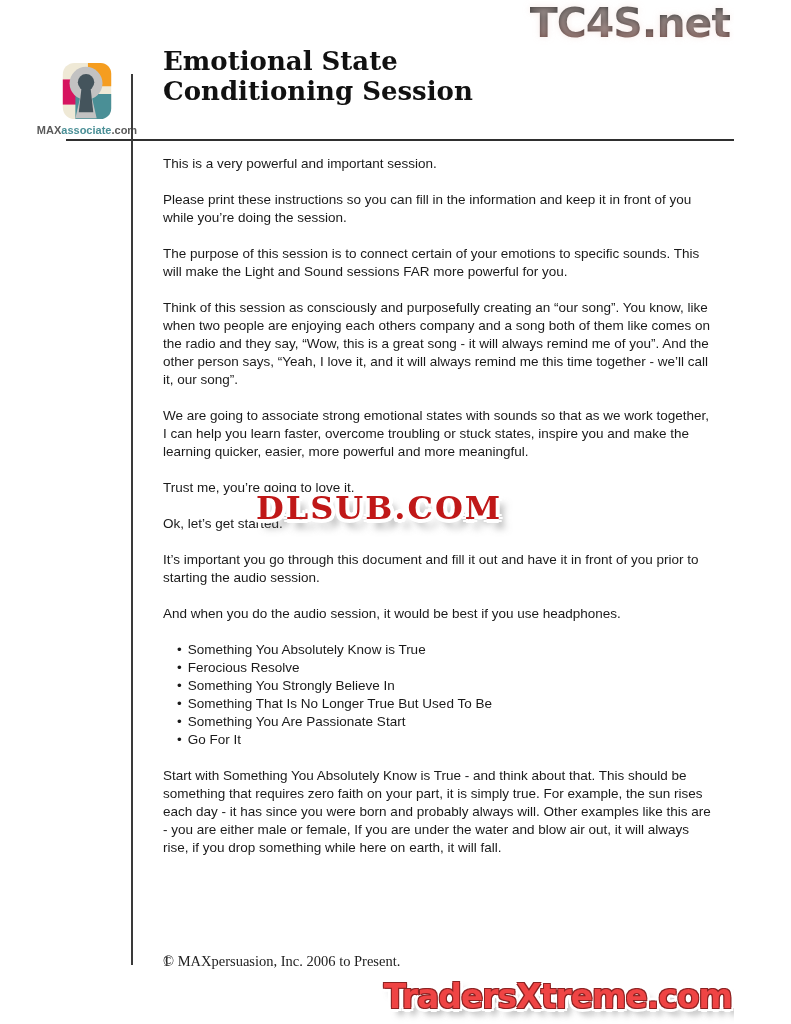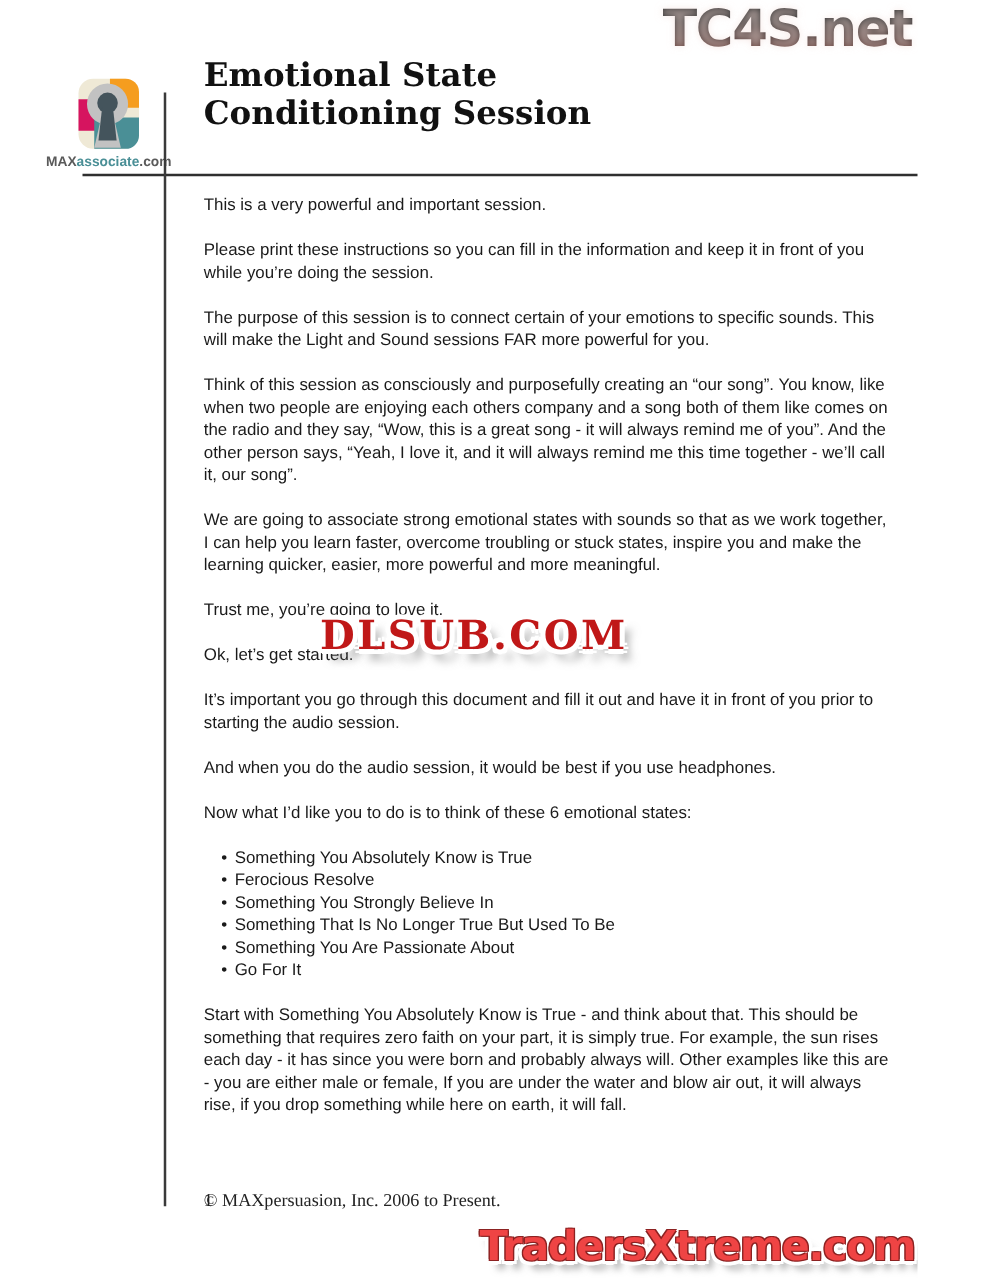"Now what I’d like you" p { html: <p>Now what I’d like you to do is to think of these 6 emotional states:</p> -> none }
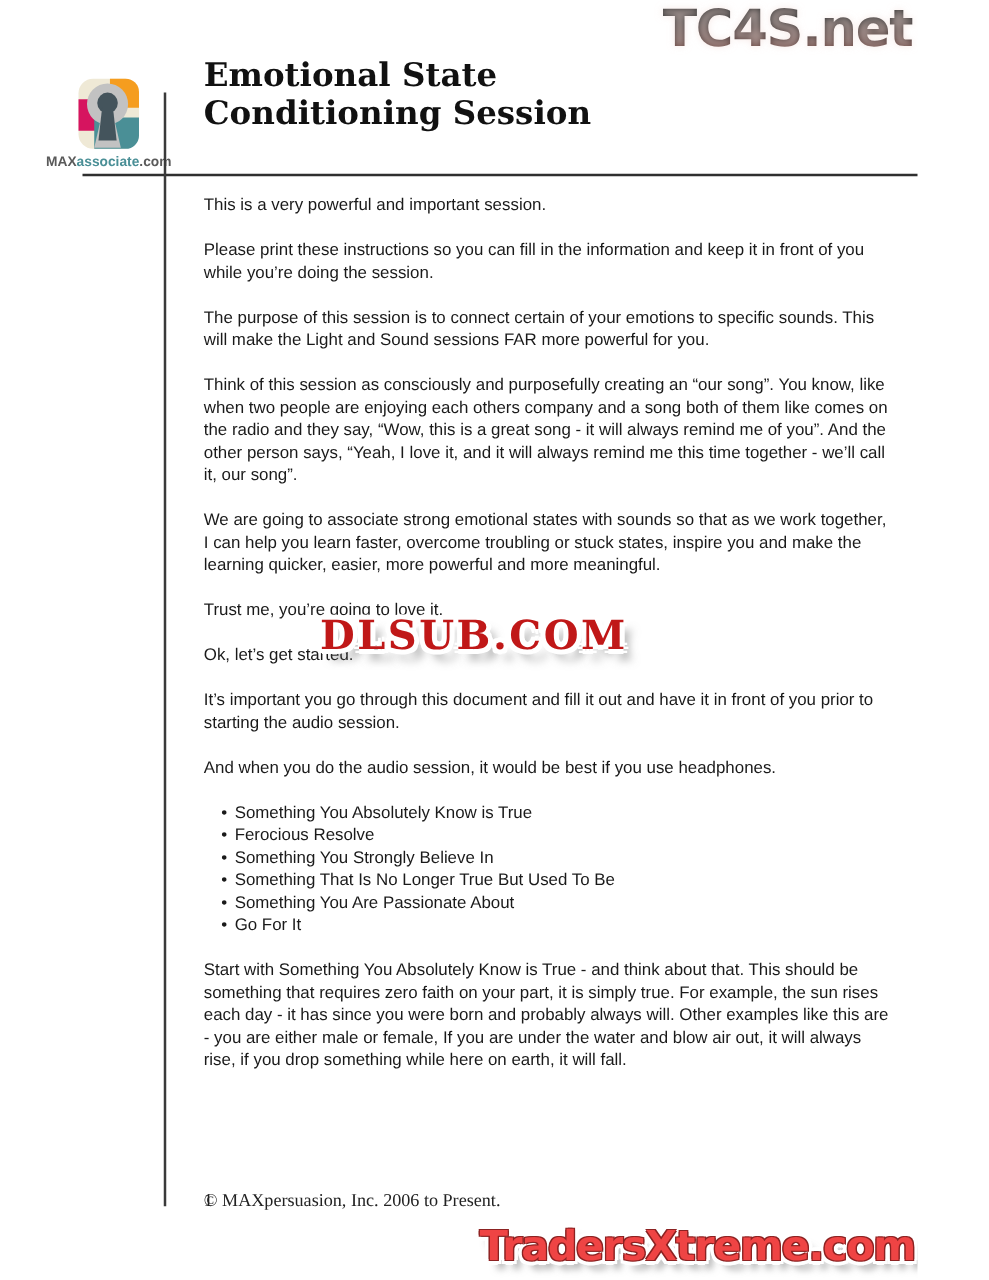"Something You Are Passionate About" li { text: About -> Start }
